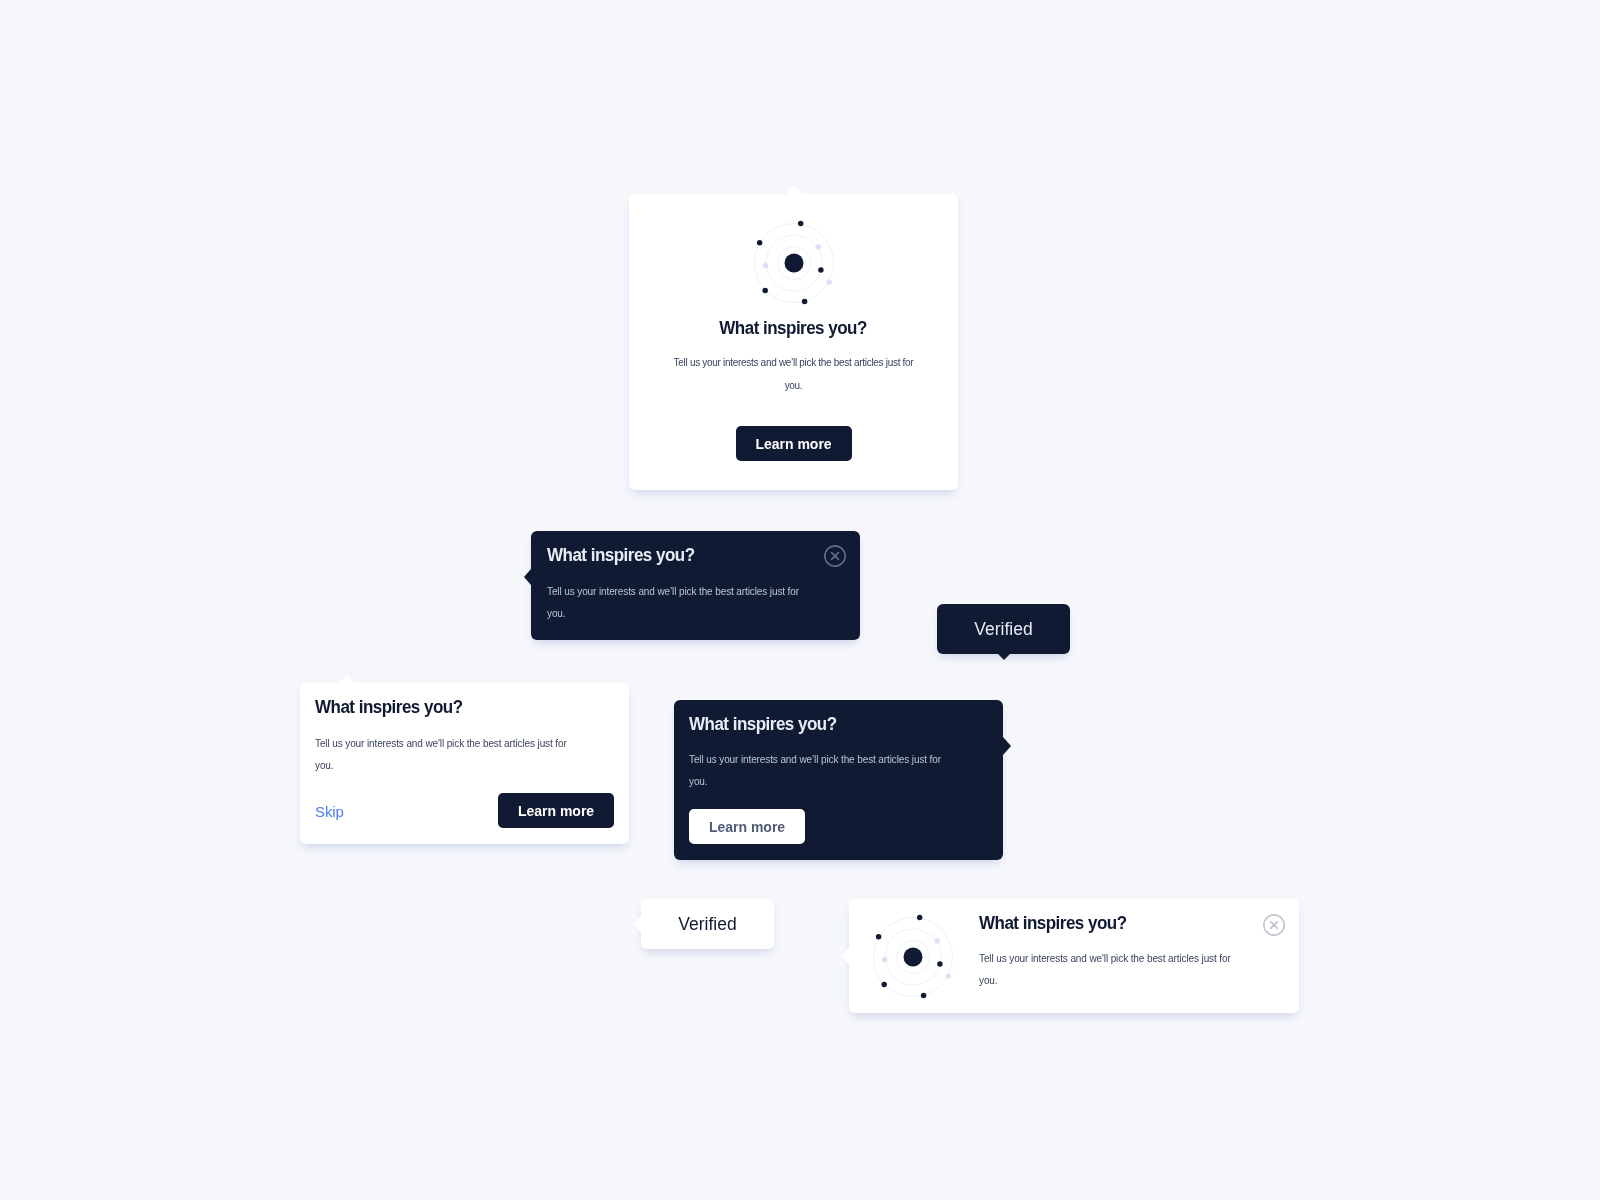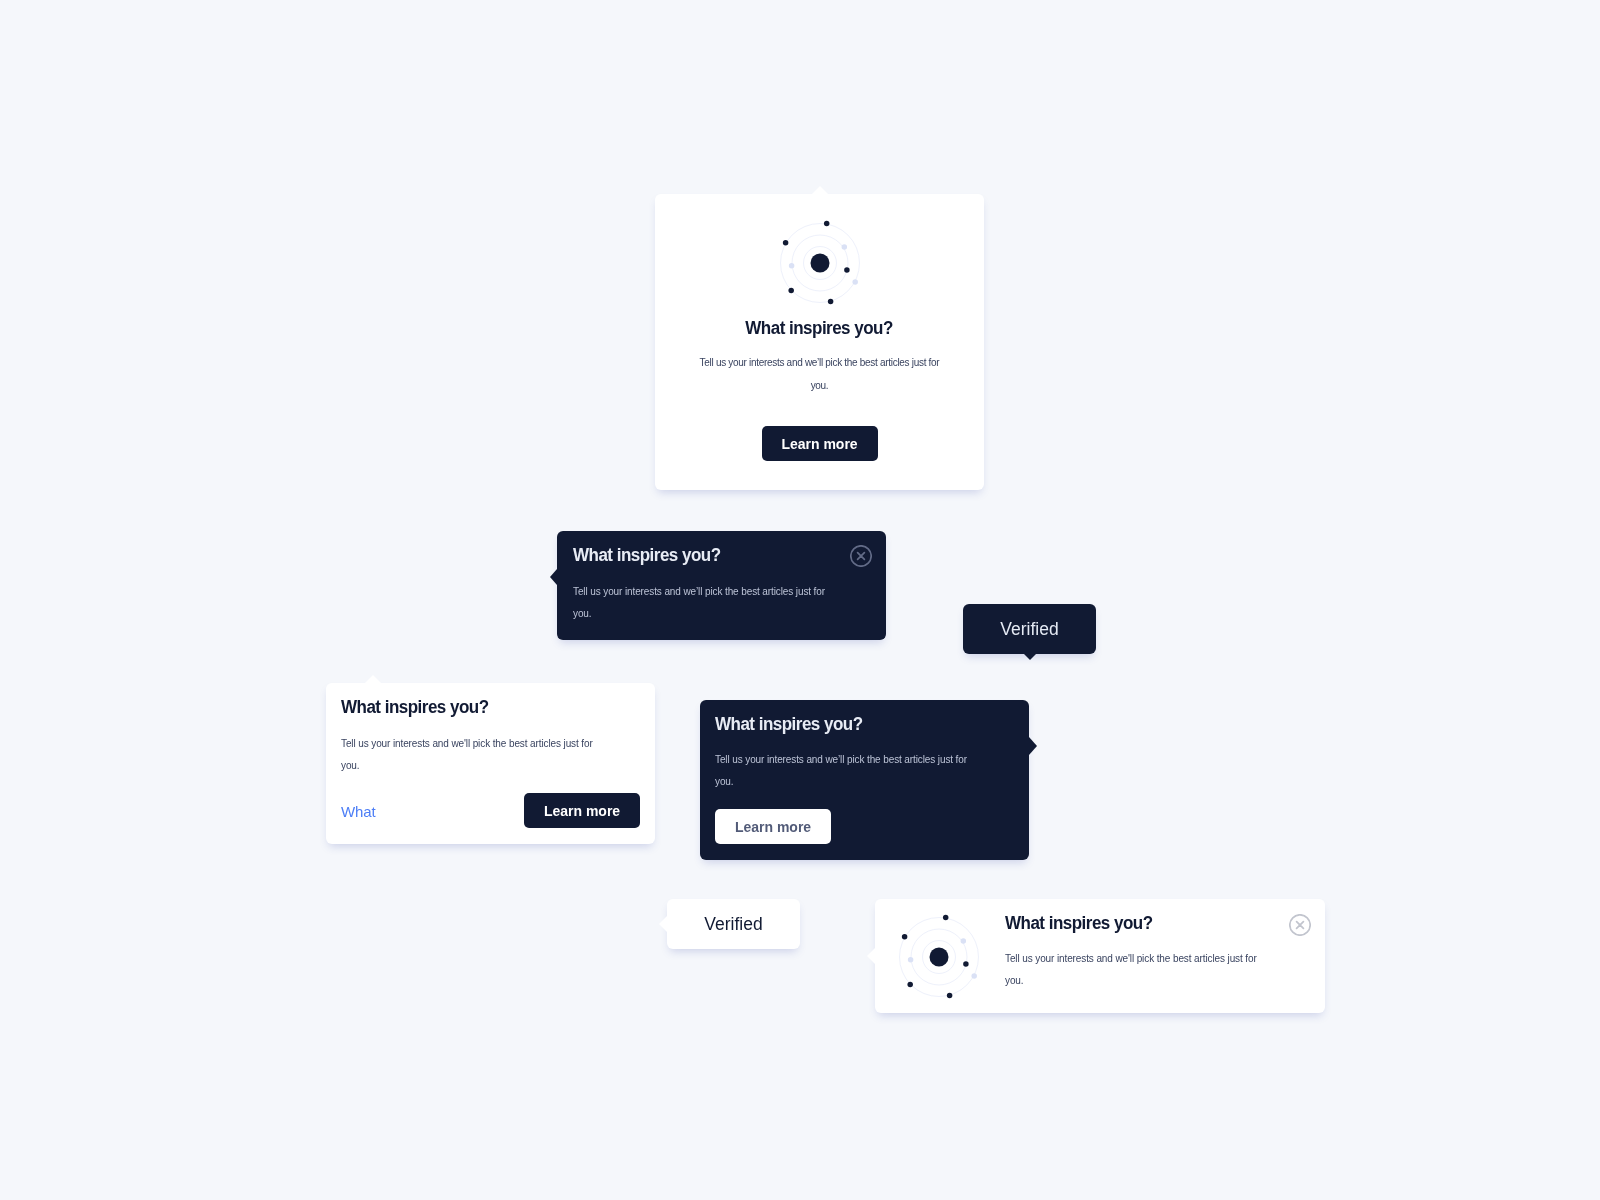"What inspires you?" .stage { margin-left: 26px -> none }
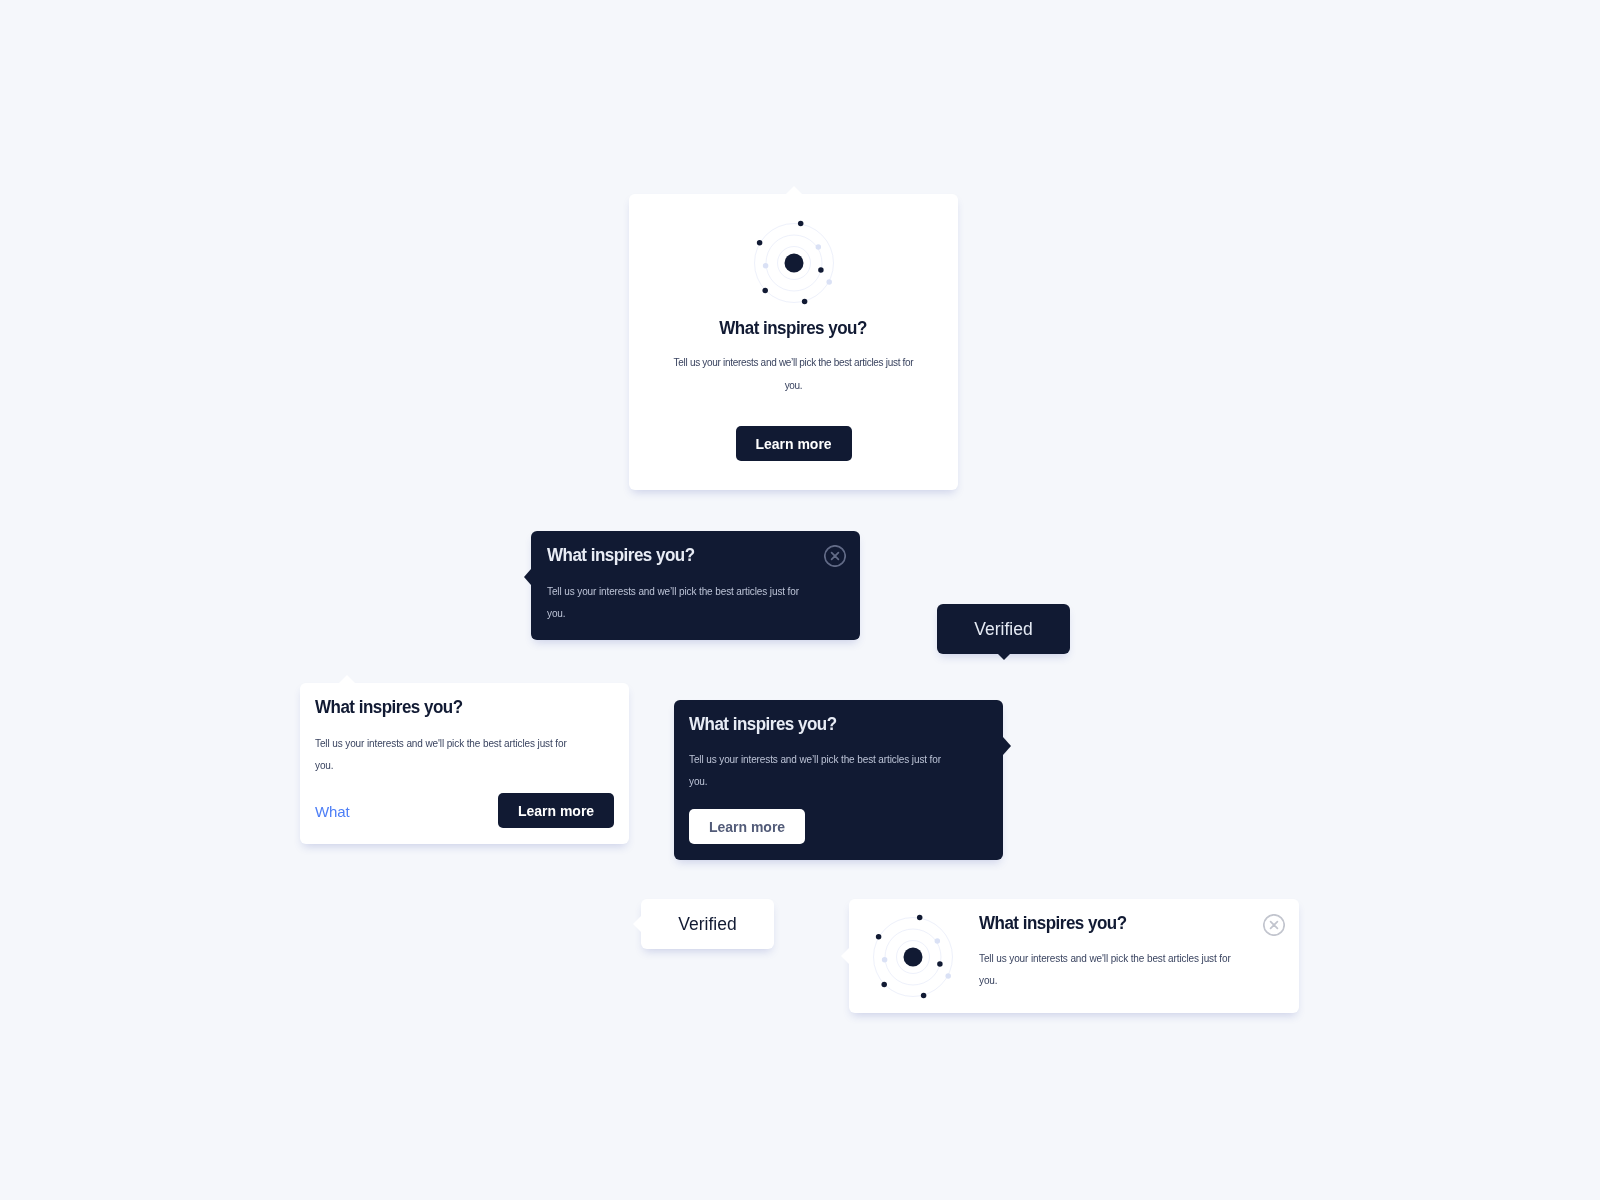"What" span.link { text: What -> Skip }
